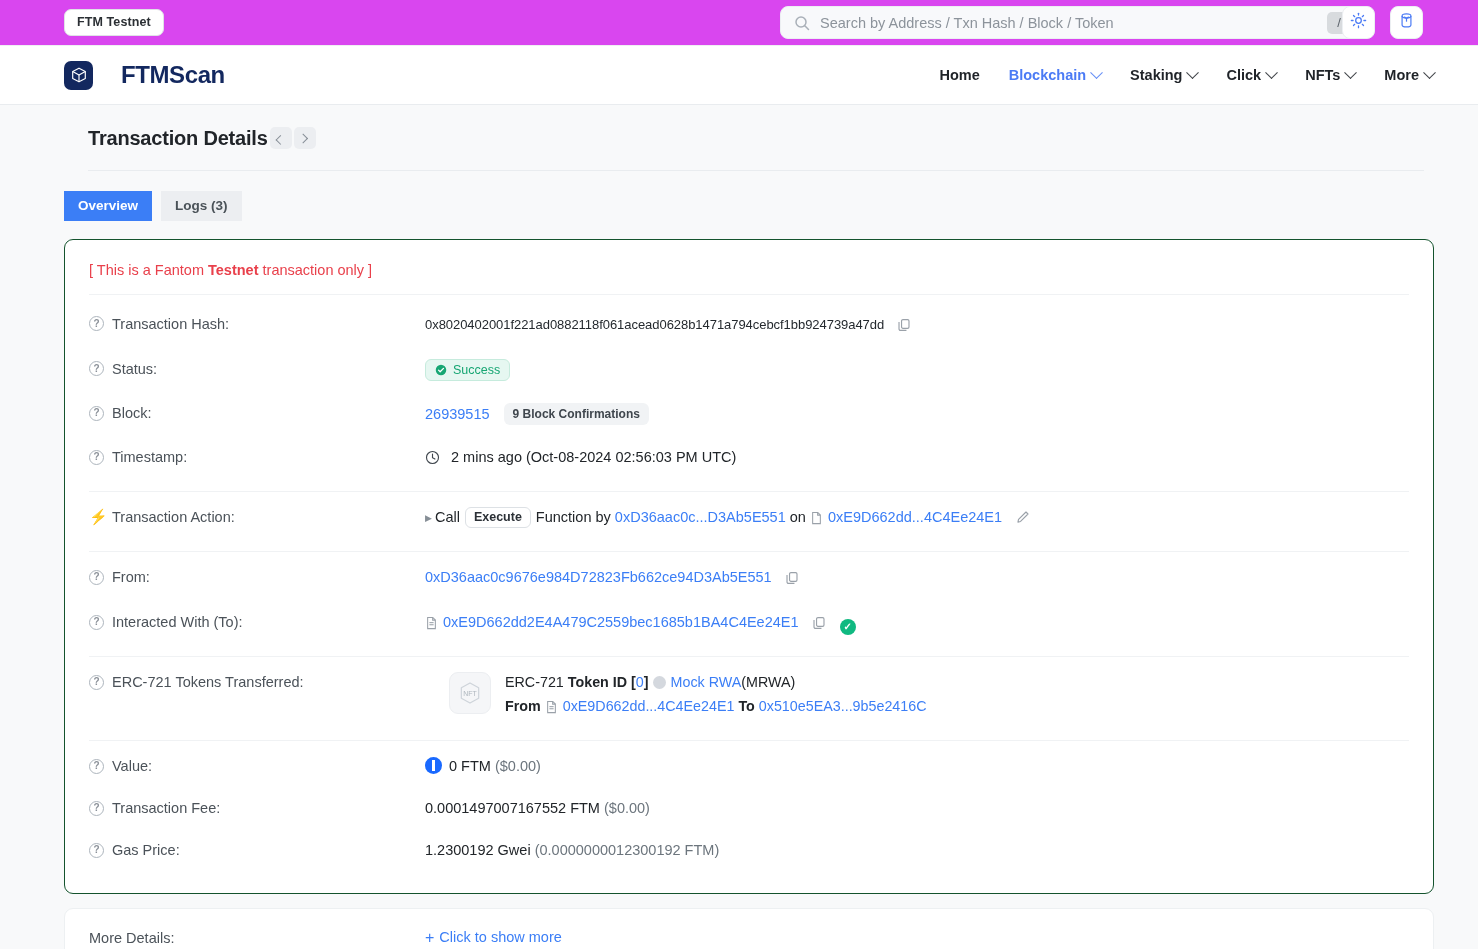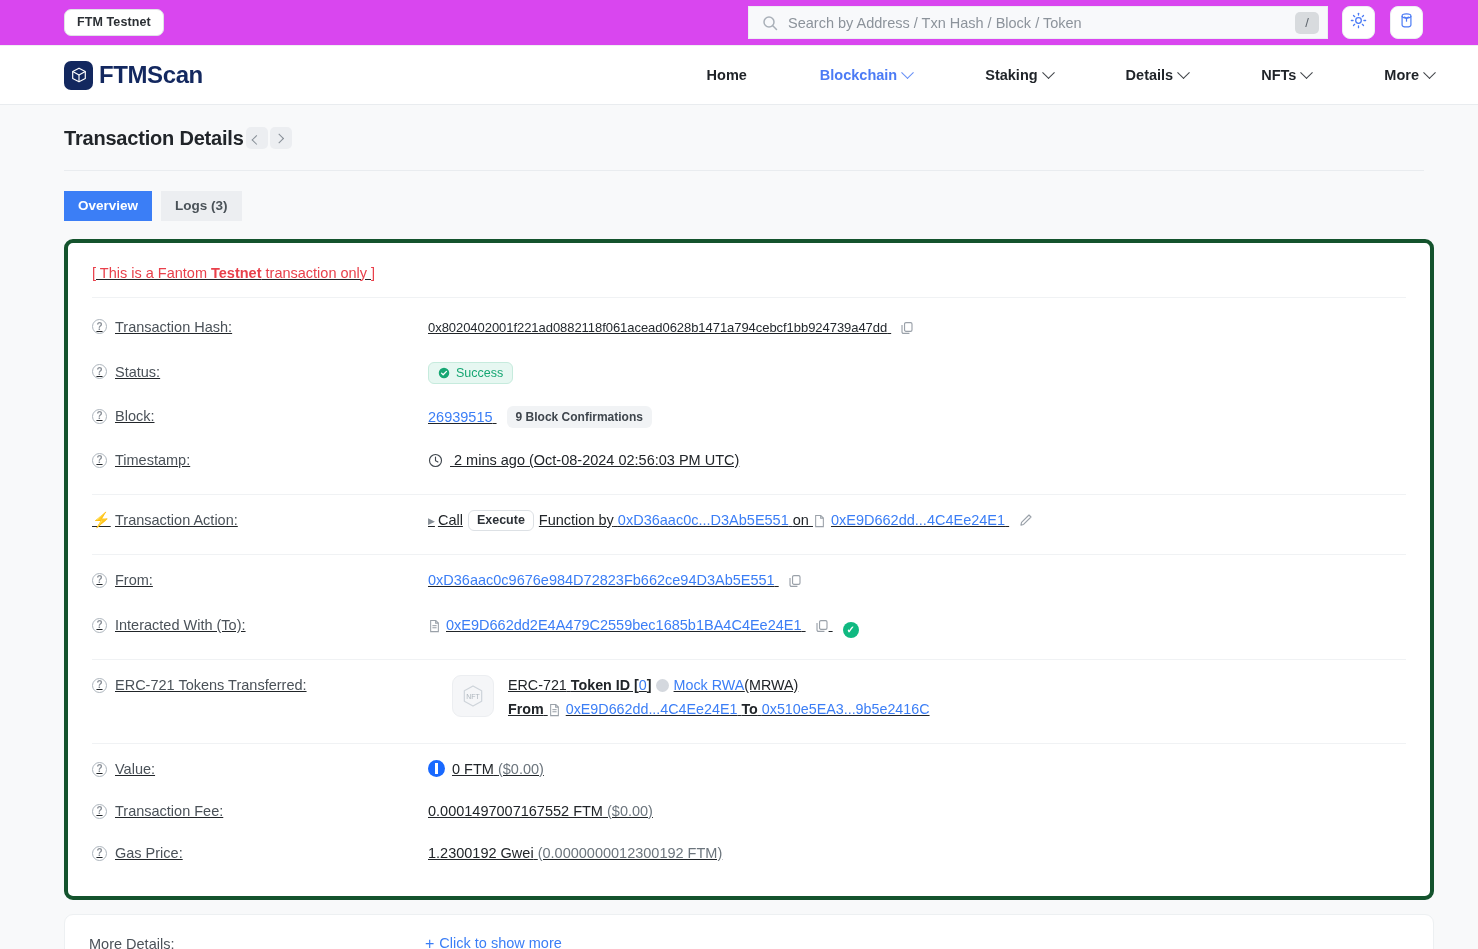"Search by Address / Txn" .searchwrap { border-radius: 0 -> 8px; left: 748px -> 780px }
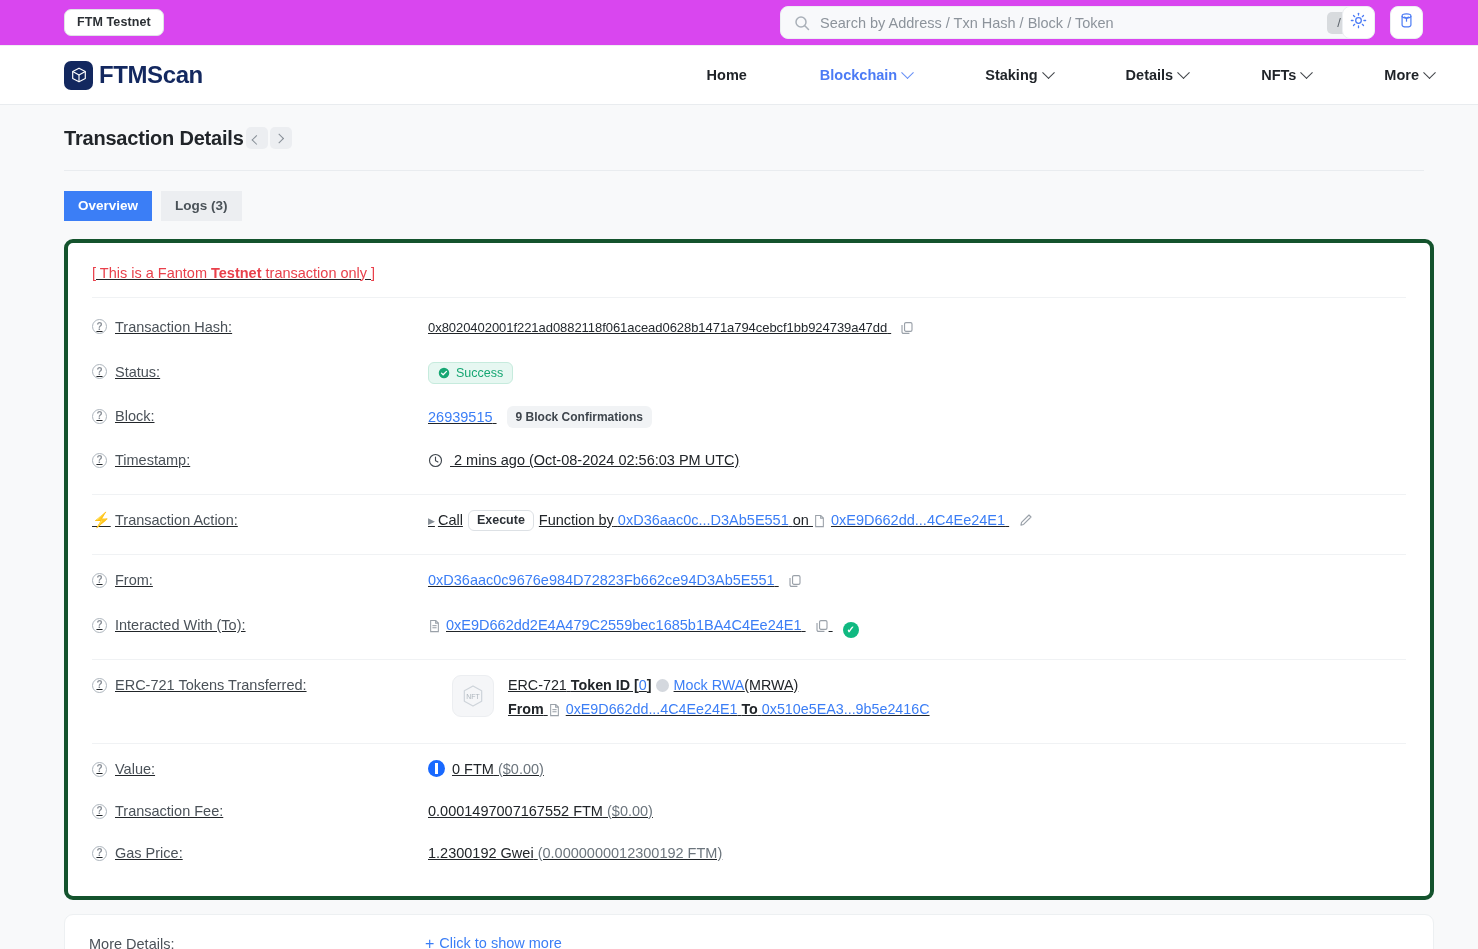"FTMScan" .brand { gap: 6px -> 28px }
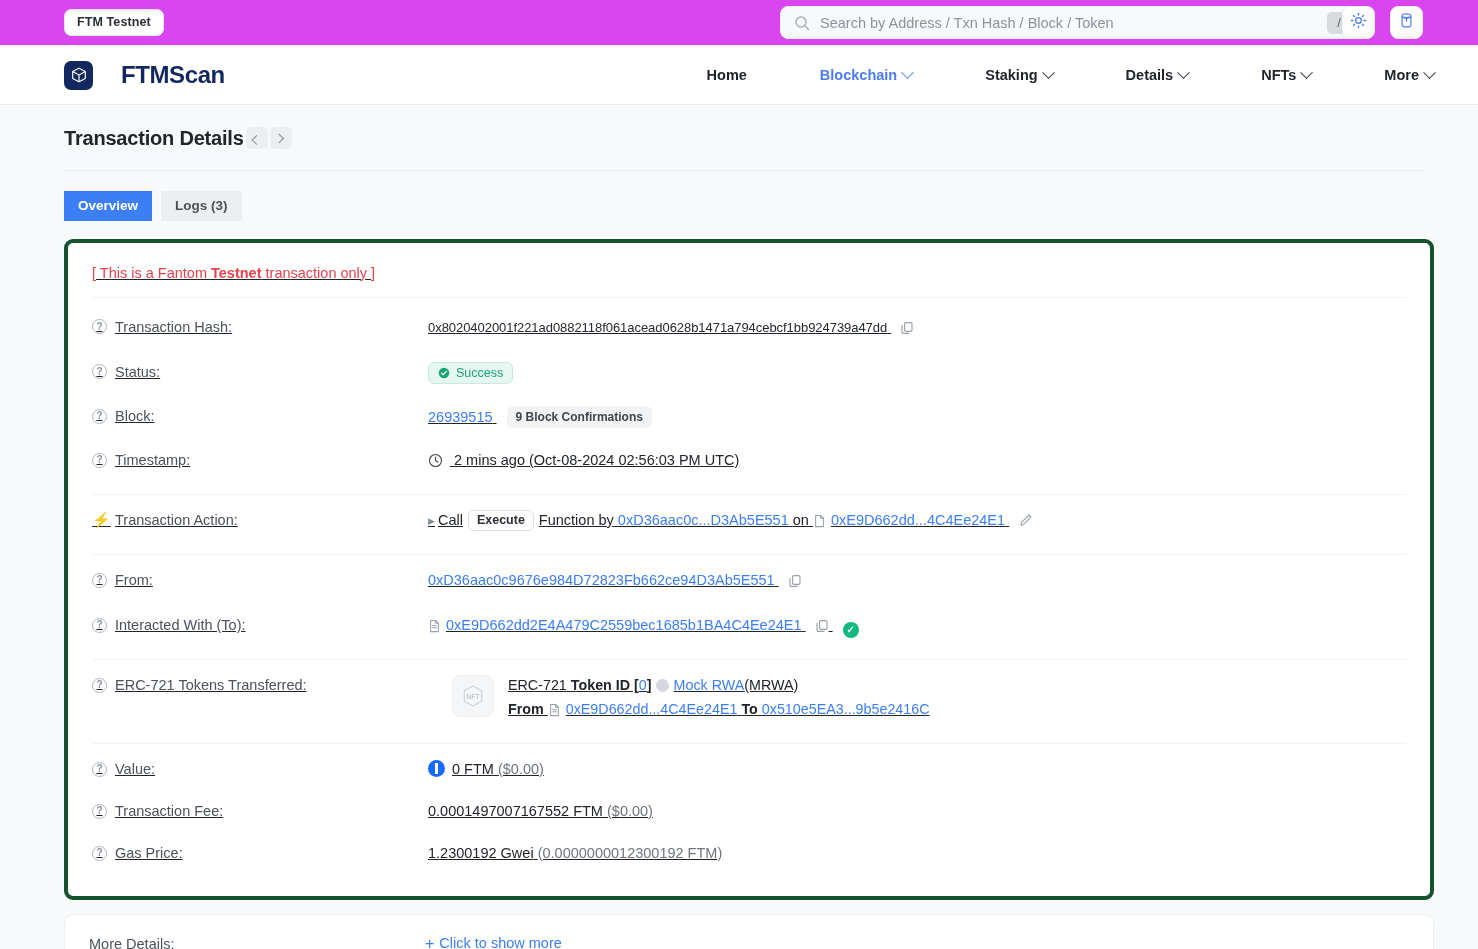"Home" .navlink { margin-left: 44px -> none }
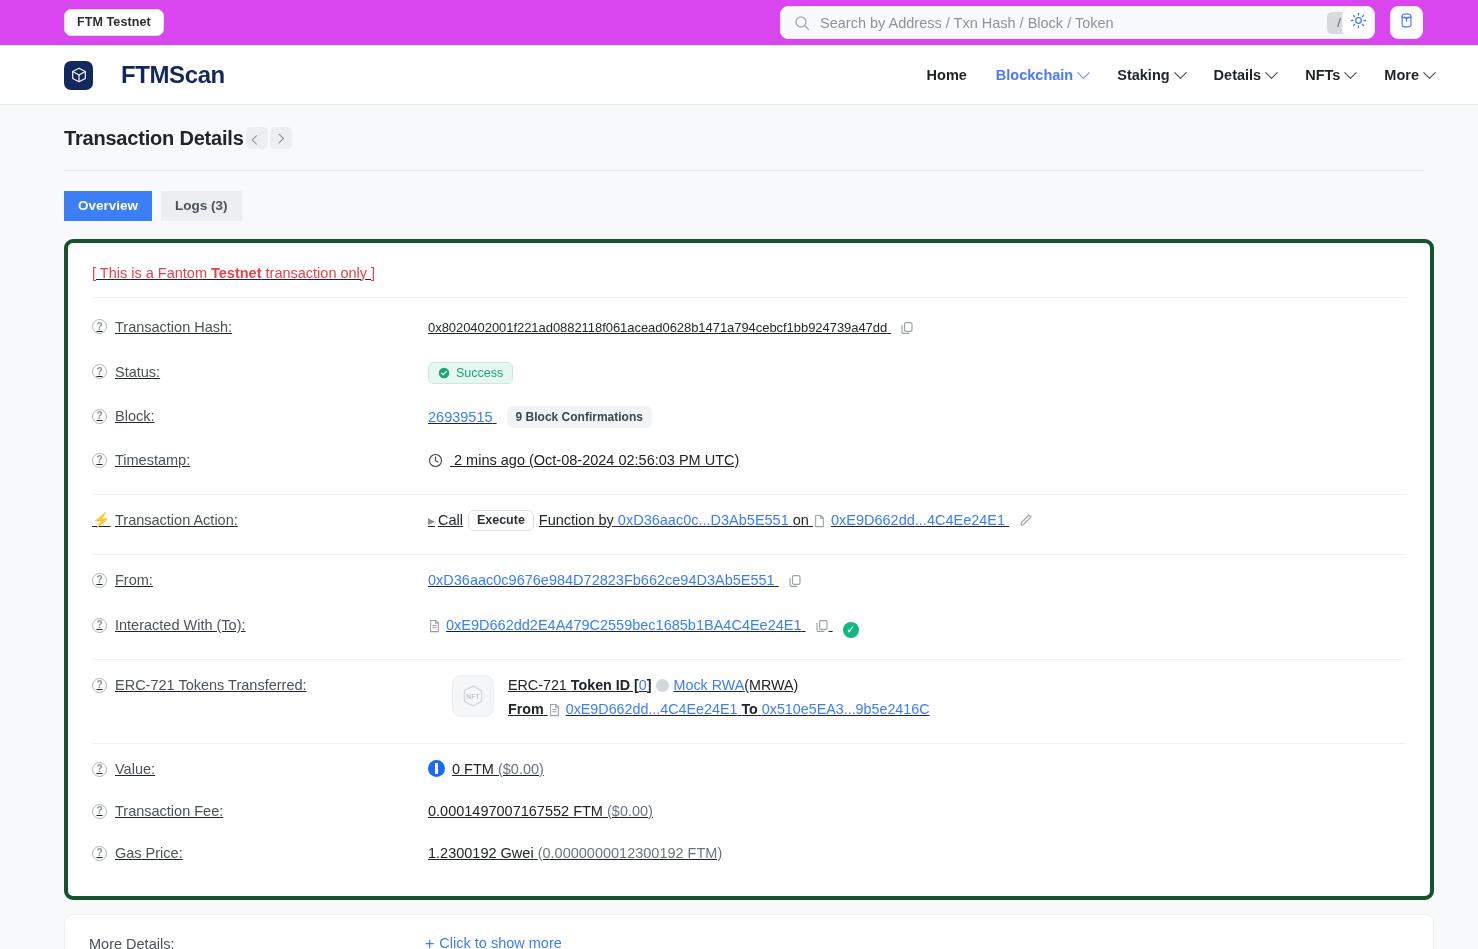"Details" span { text: Details -> Click }
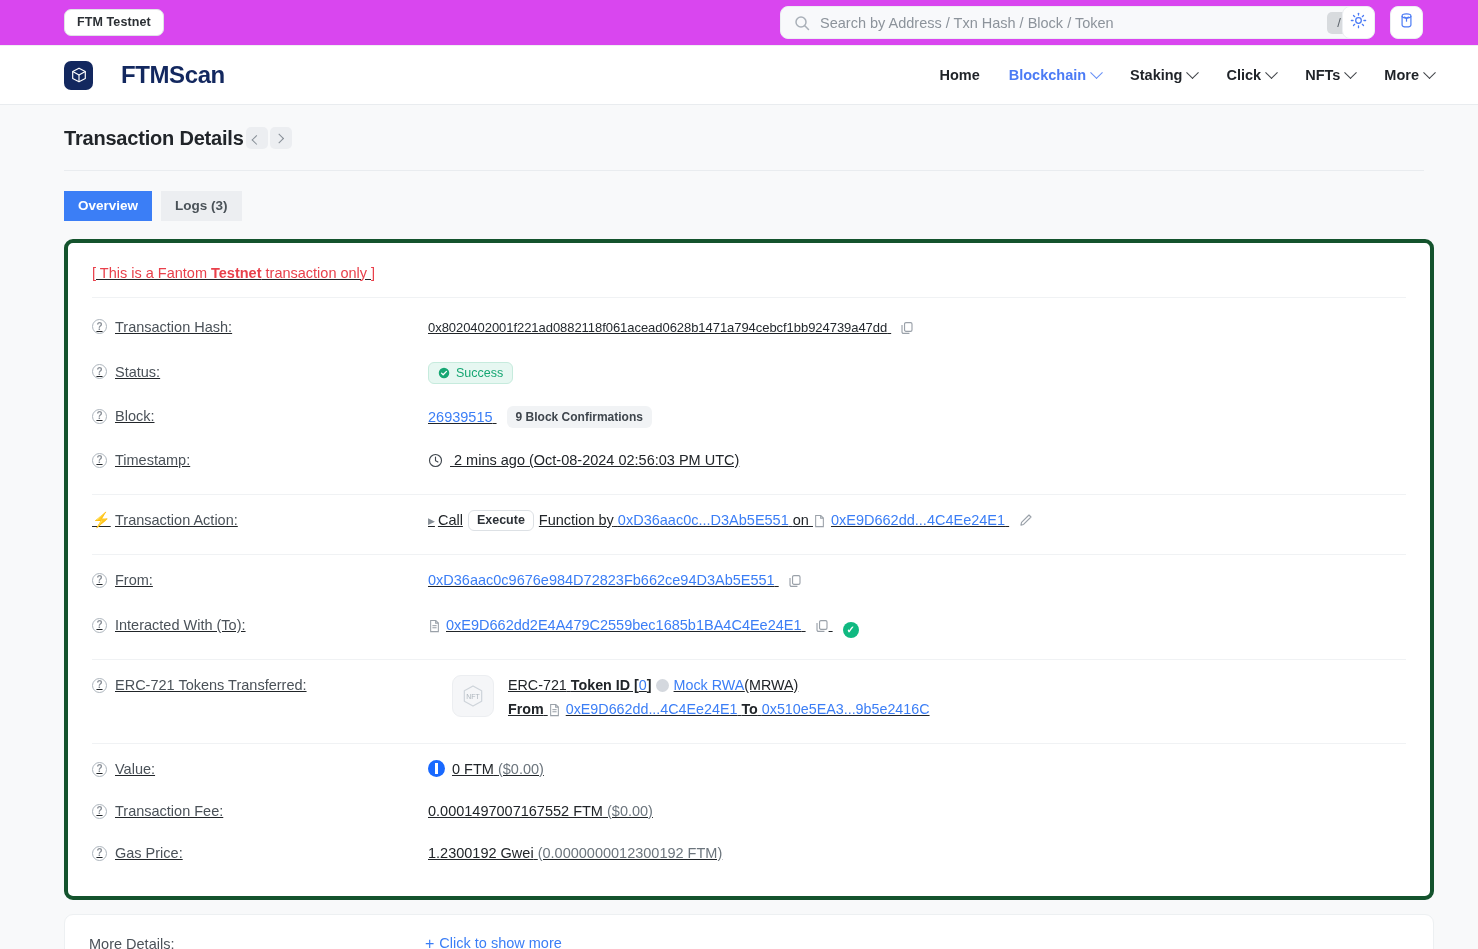"Transaction Details" .page-head { margin-left: none -> 24px }
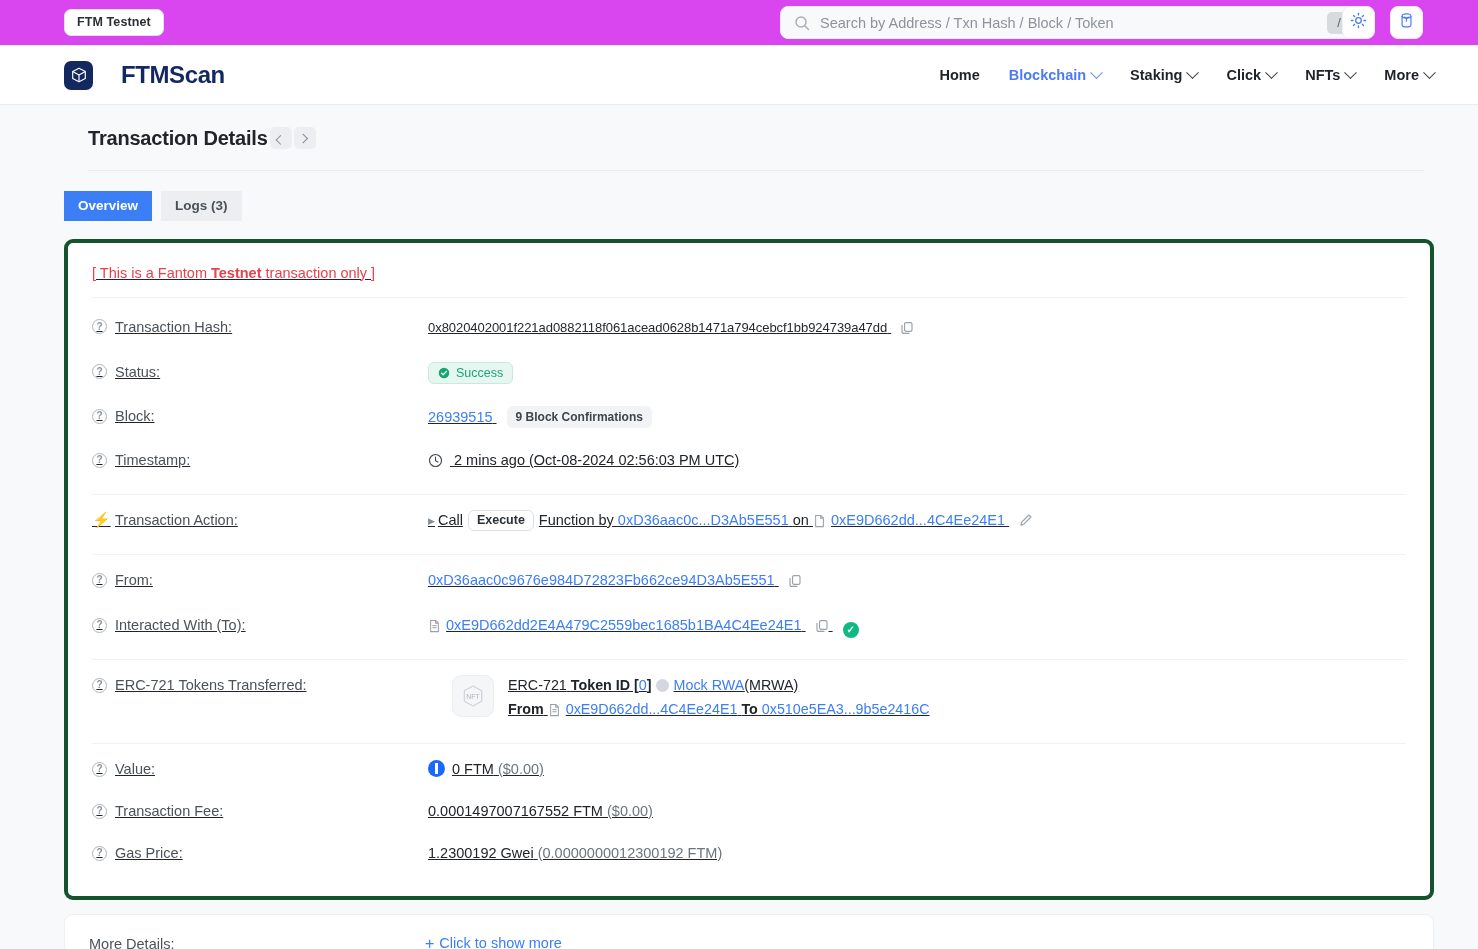"[ This is a Fantom" .card { border: 4px solid #14532d -> 1px solid #14532d; text-decoration: underline -> none }
